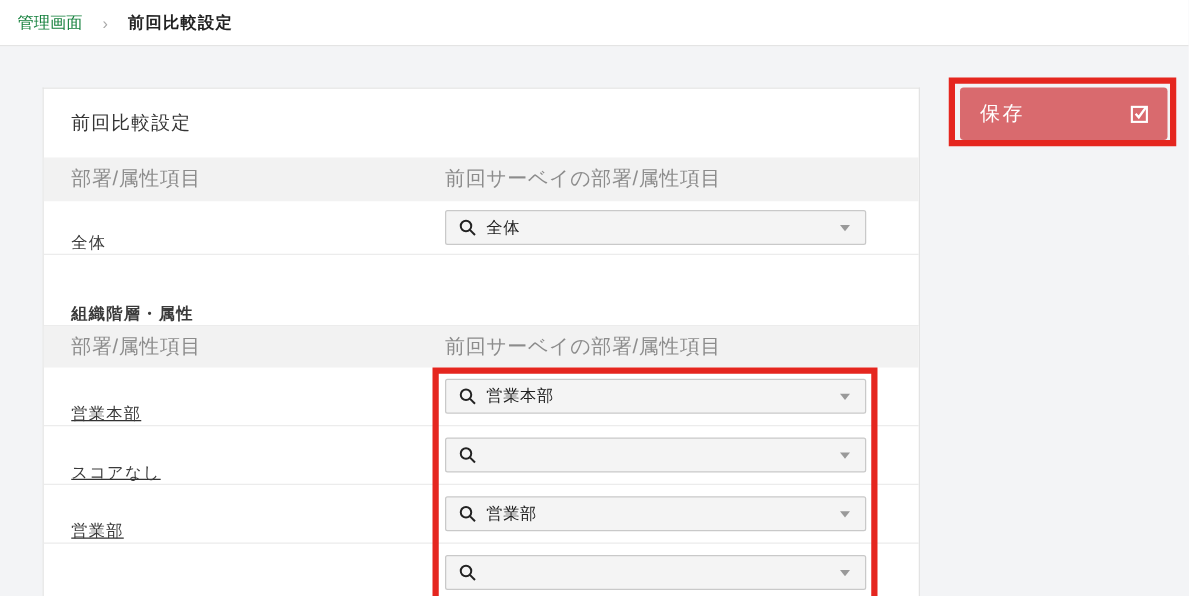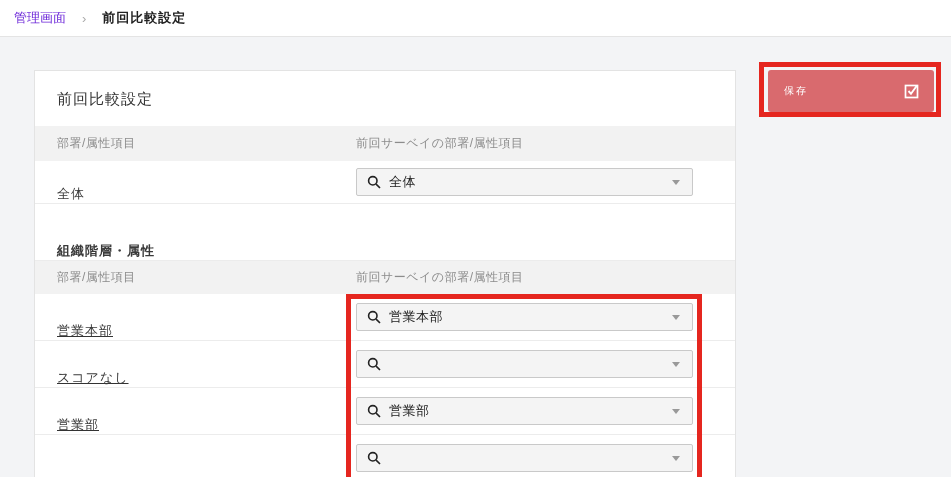"管理画面" .crumb-parent { color: #6d28d9 -> #15803d }
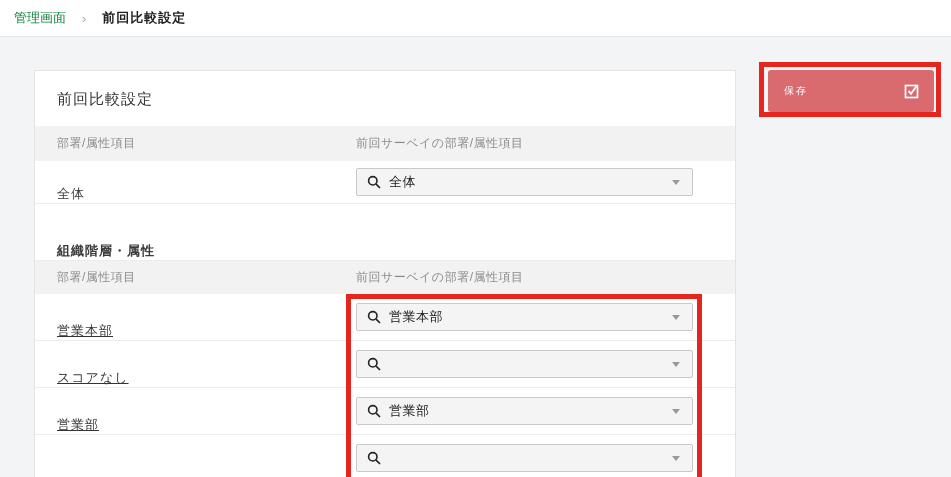"保存" .save-label { font-size: 10px -> 16px }
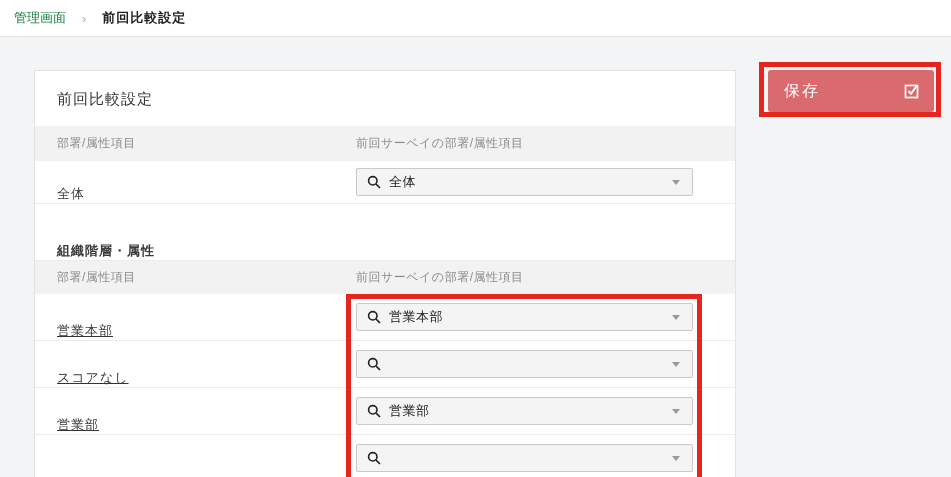"部署/属性項目" .thead { font-size: 12px -> 16px }
